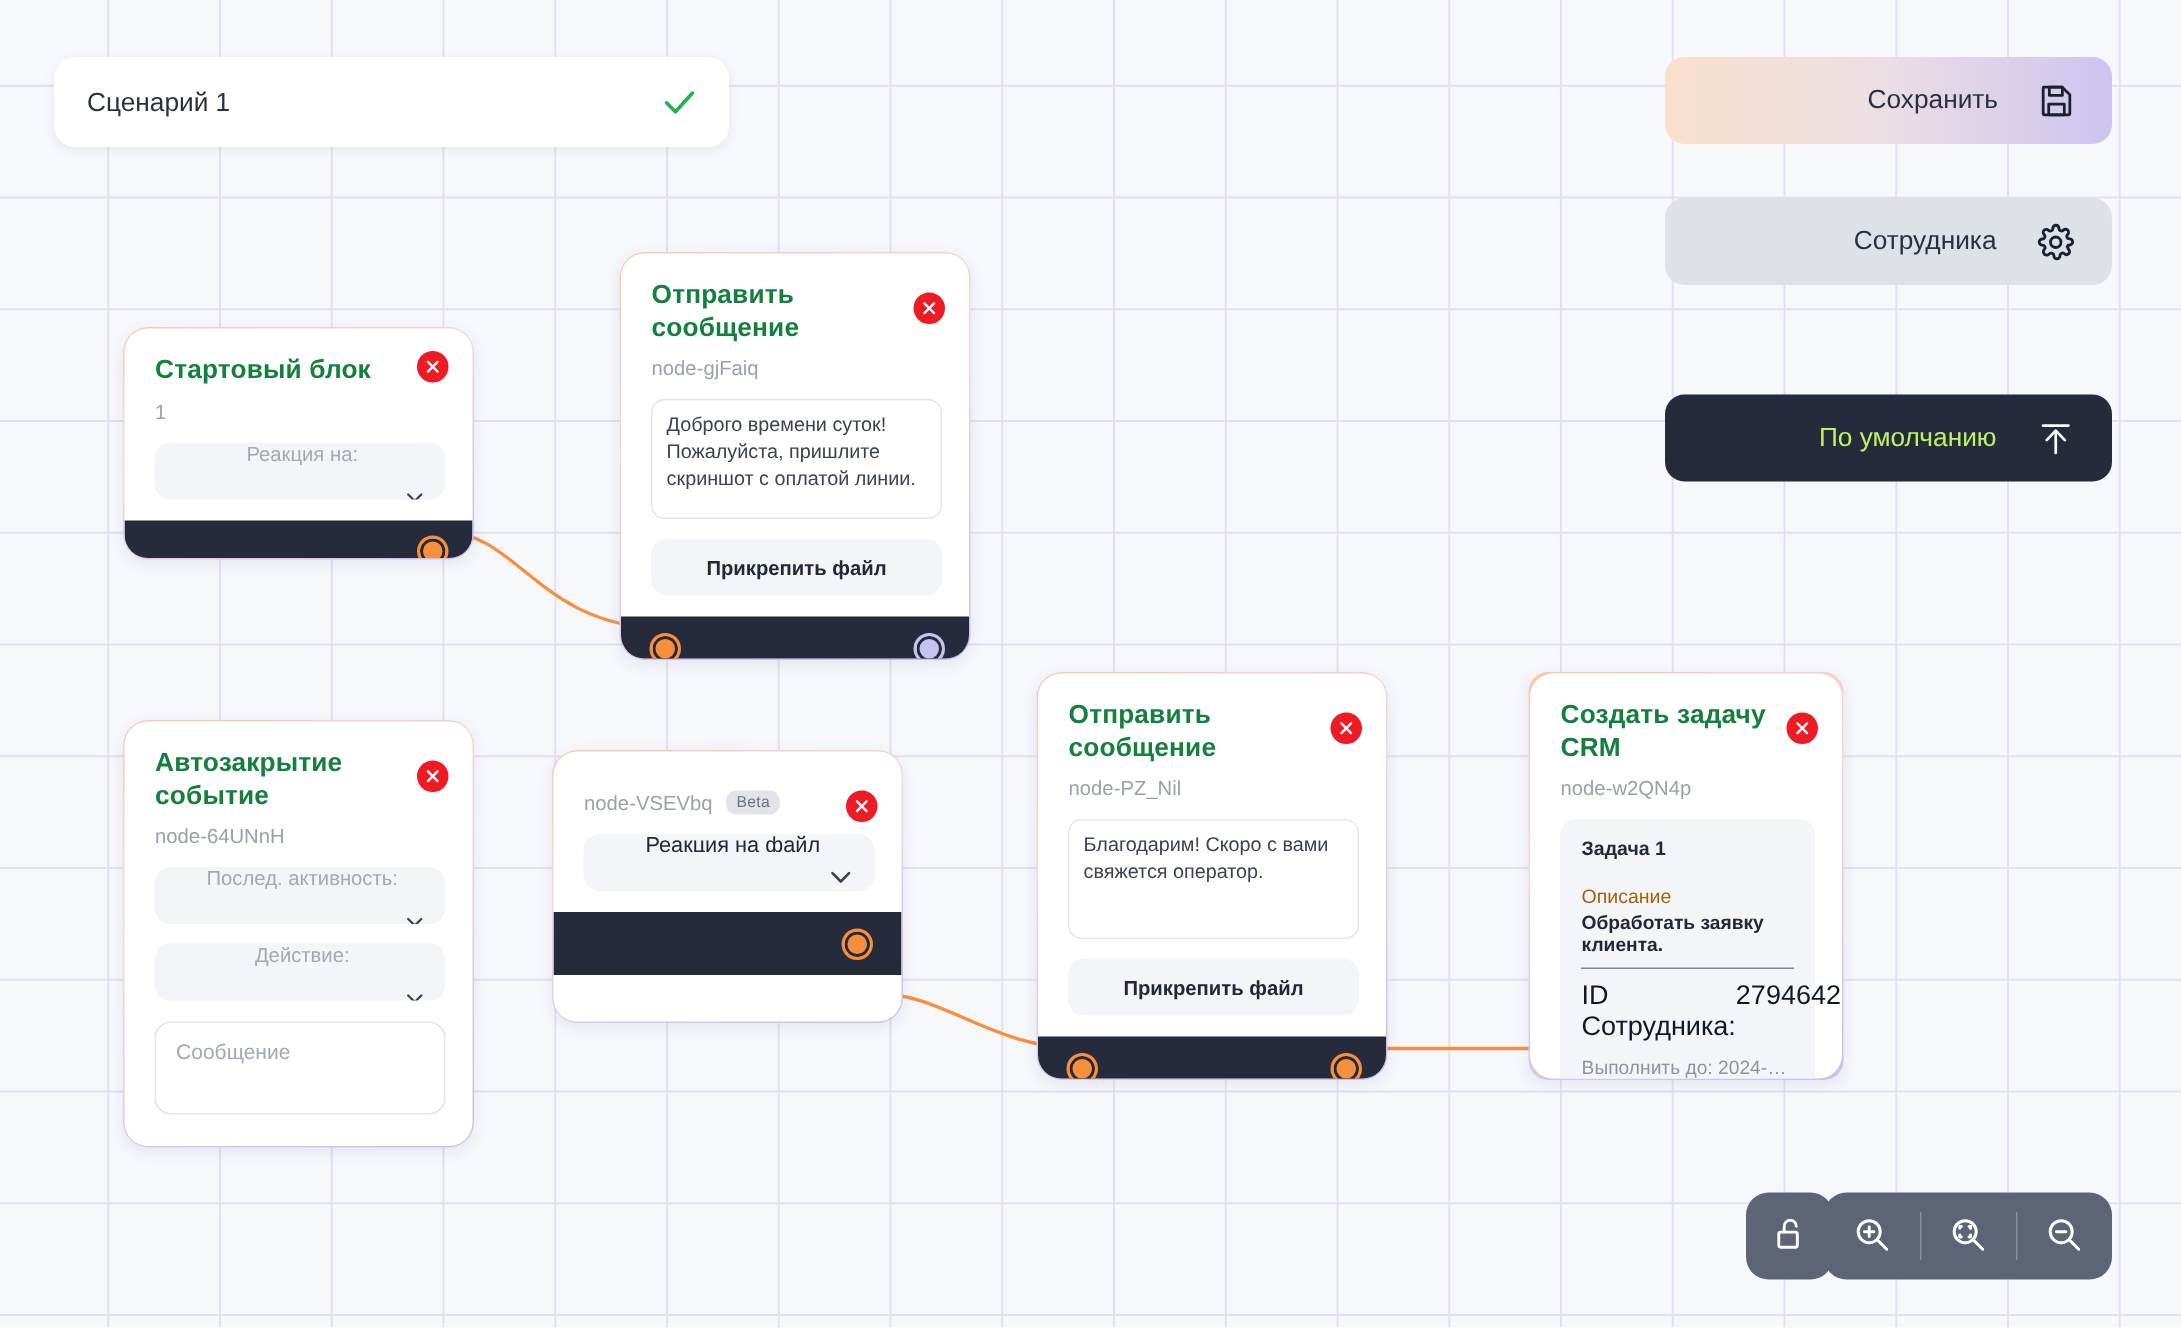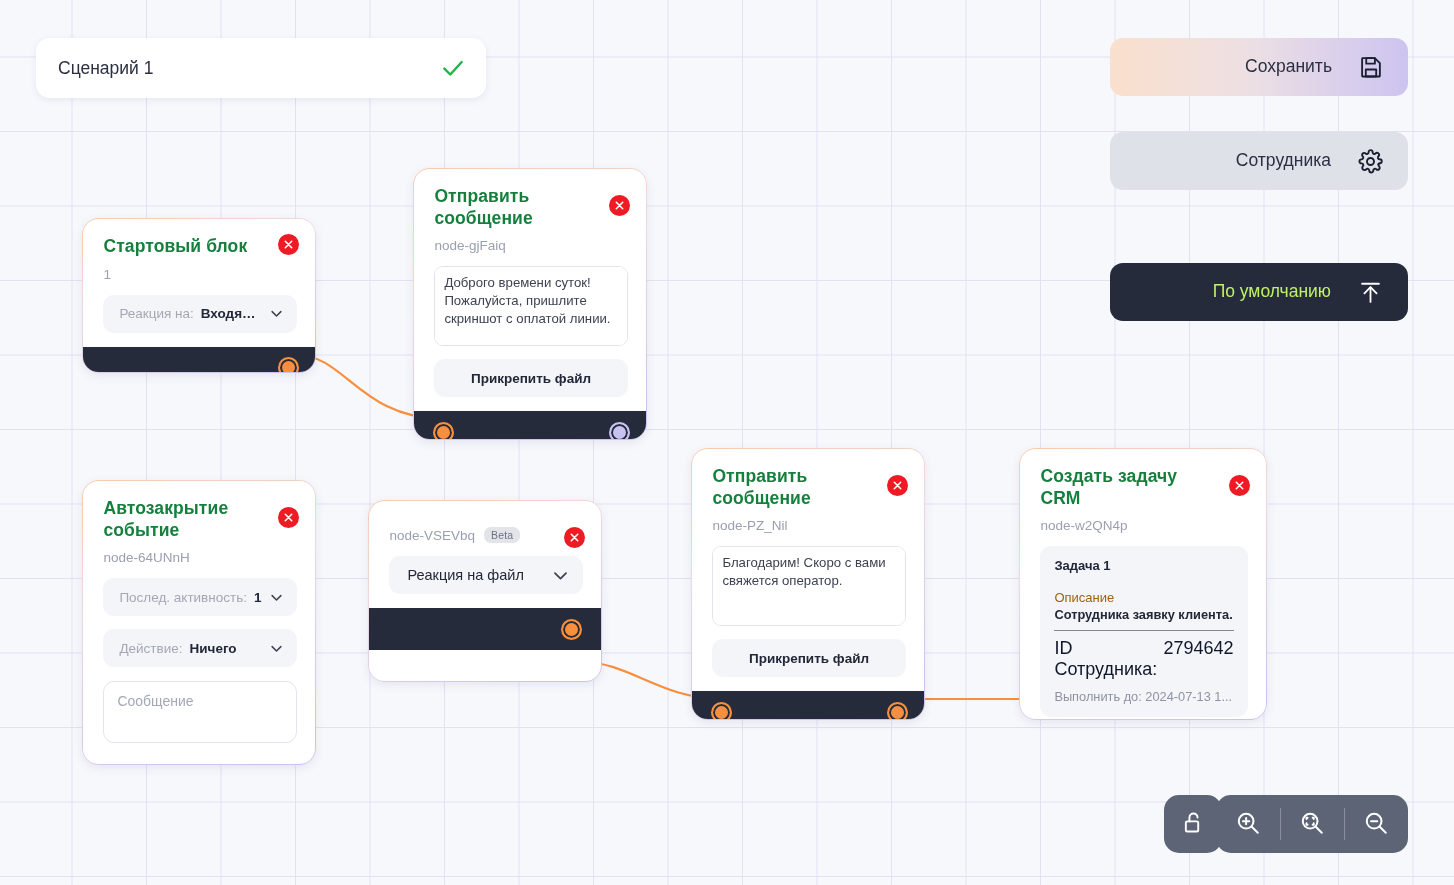"Реакция на:" .pill { flex-direction: none -> column }
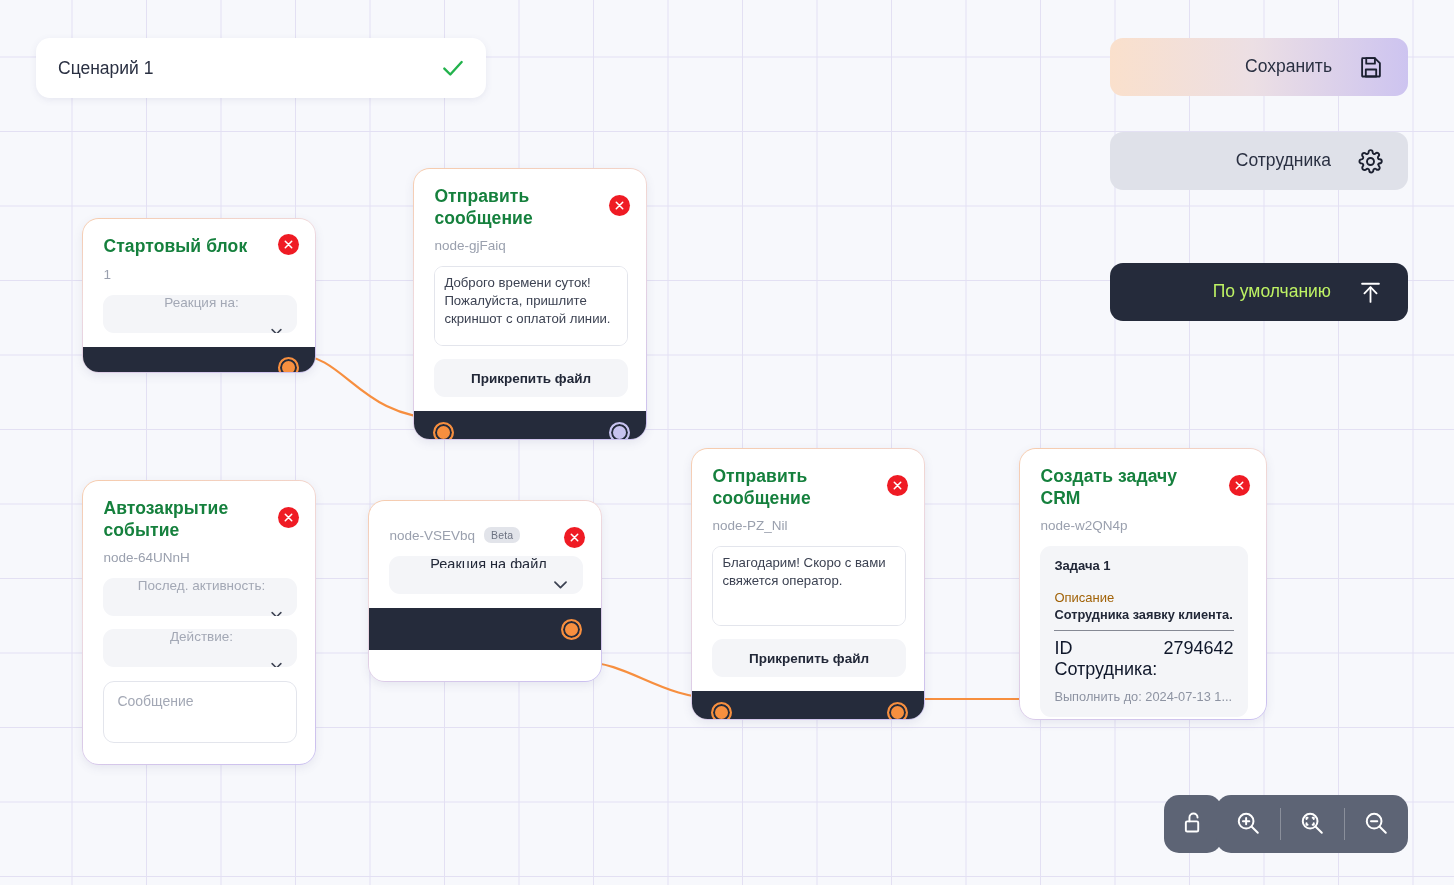"Создать задачу CRM" div.node { border-radius: none -> 13px; width: 248px -> 210px }
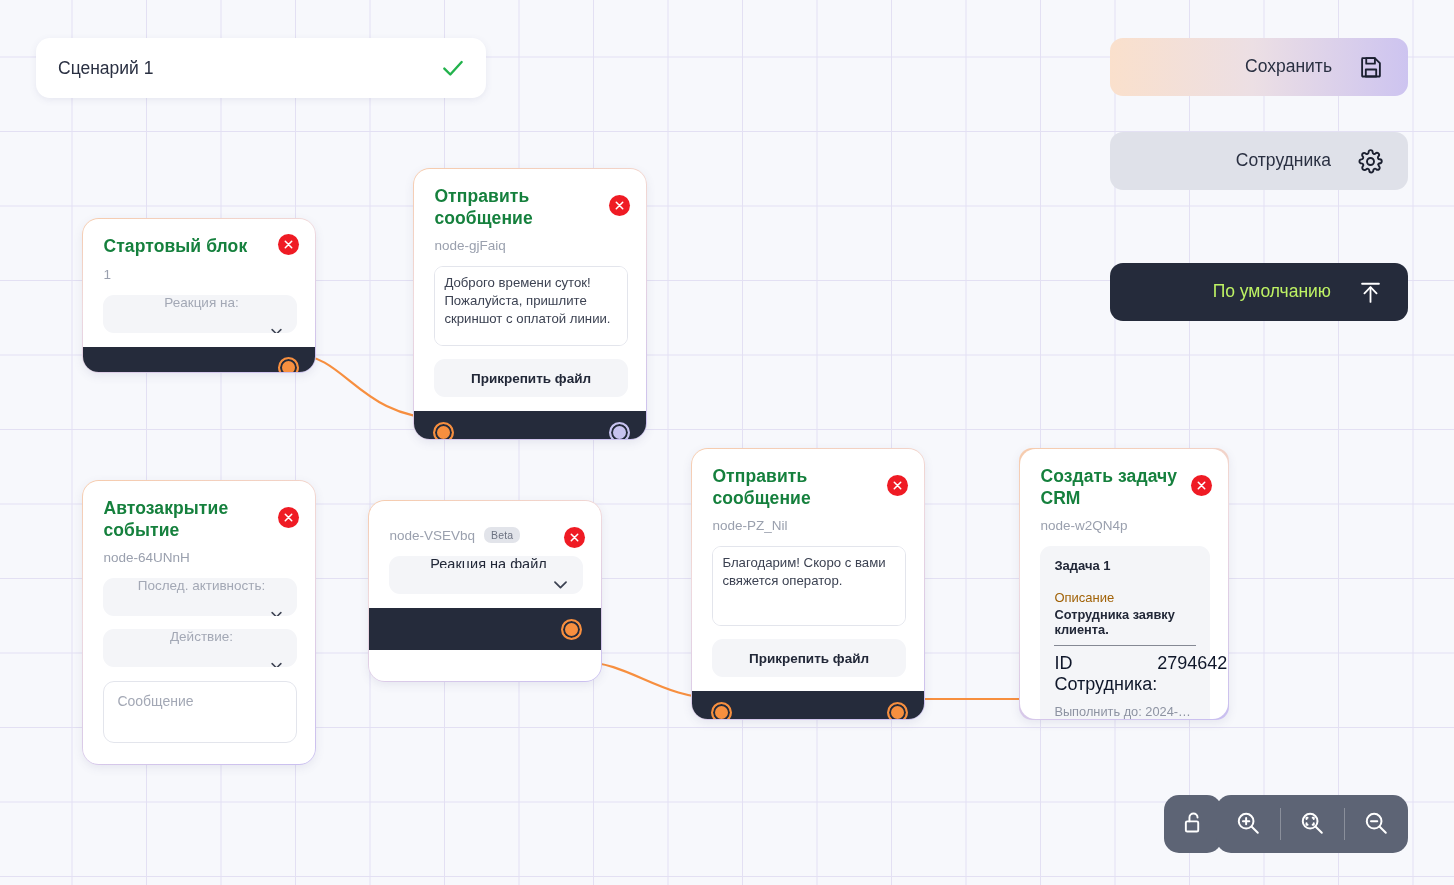"Сотрудника заявку клиента." div.task-desc { text: Сотрудника -> Обработать }
